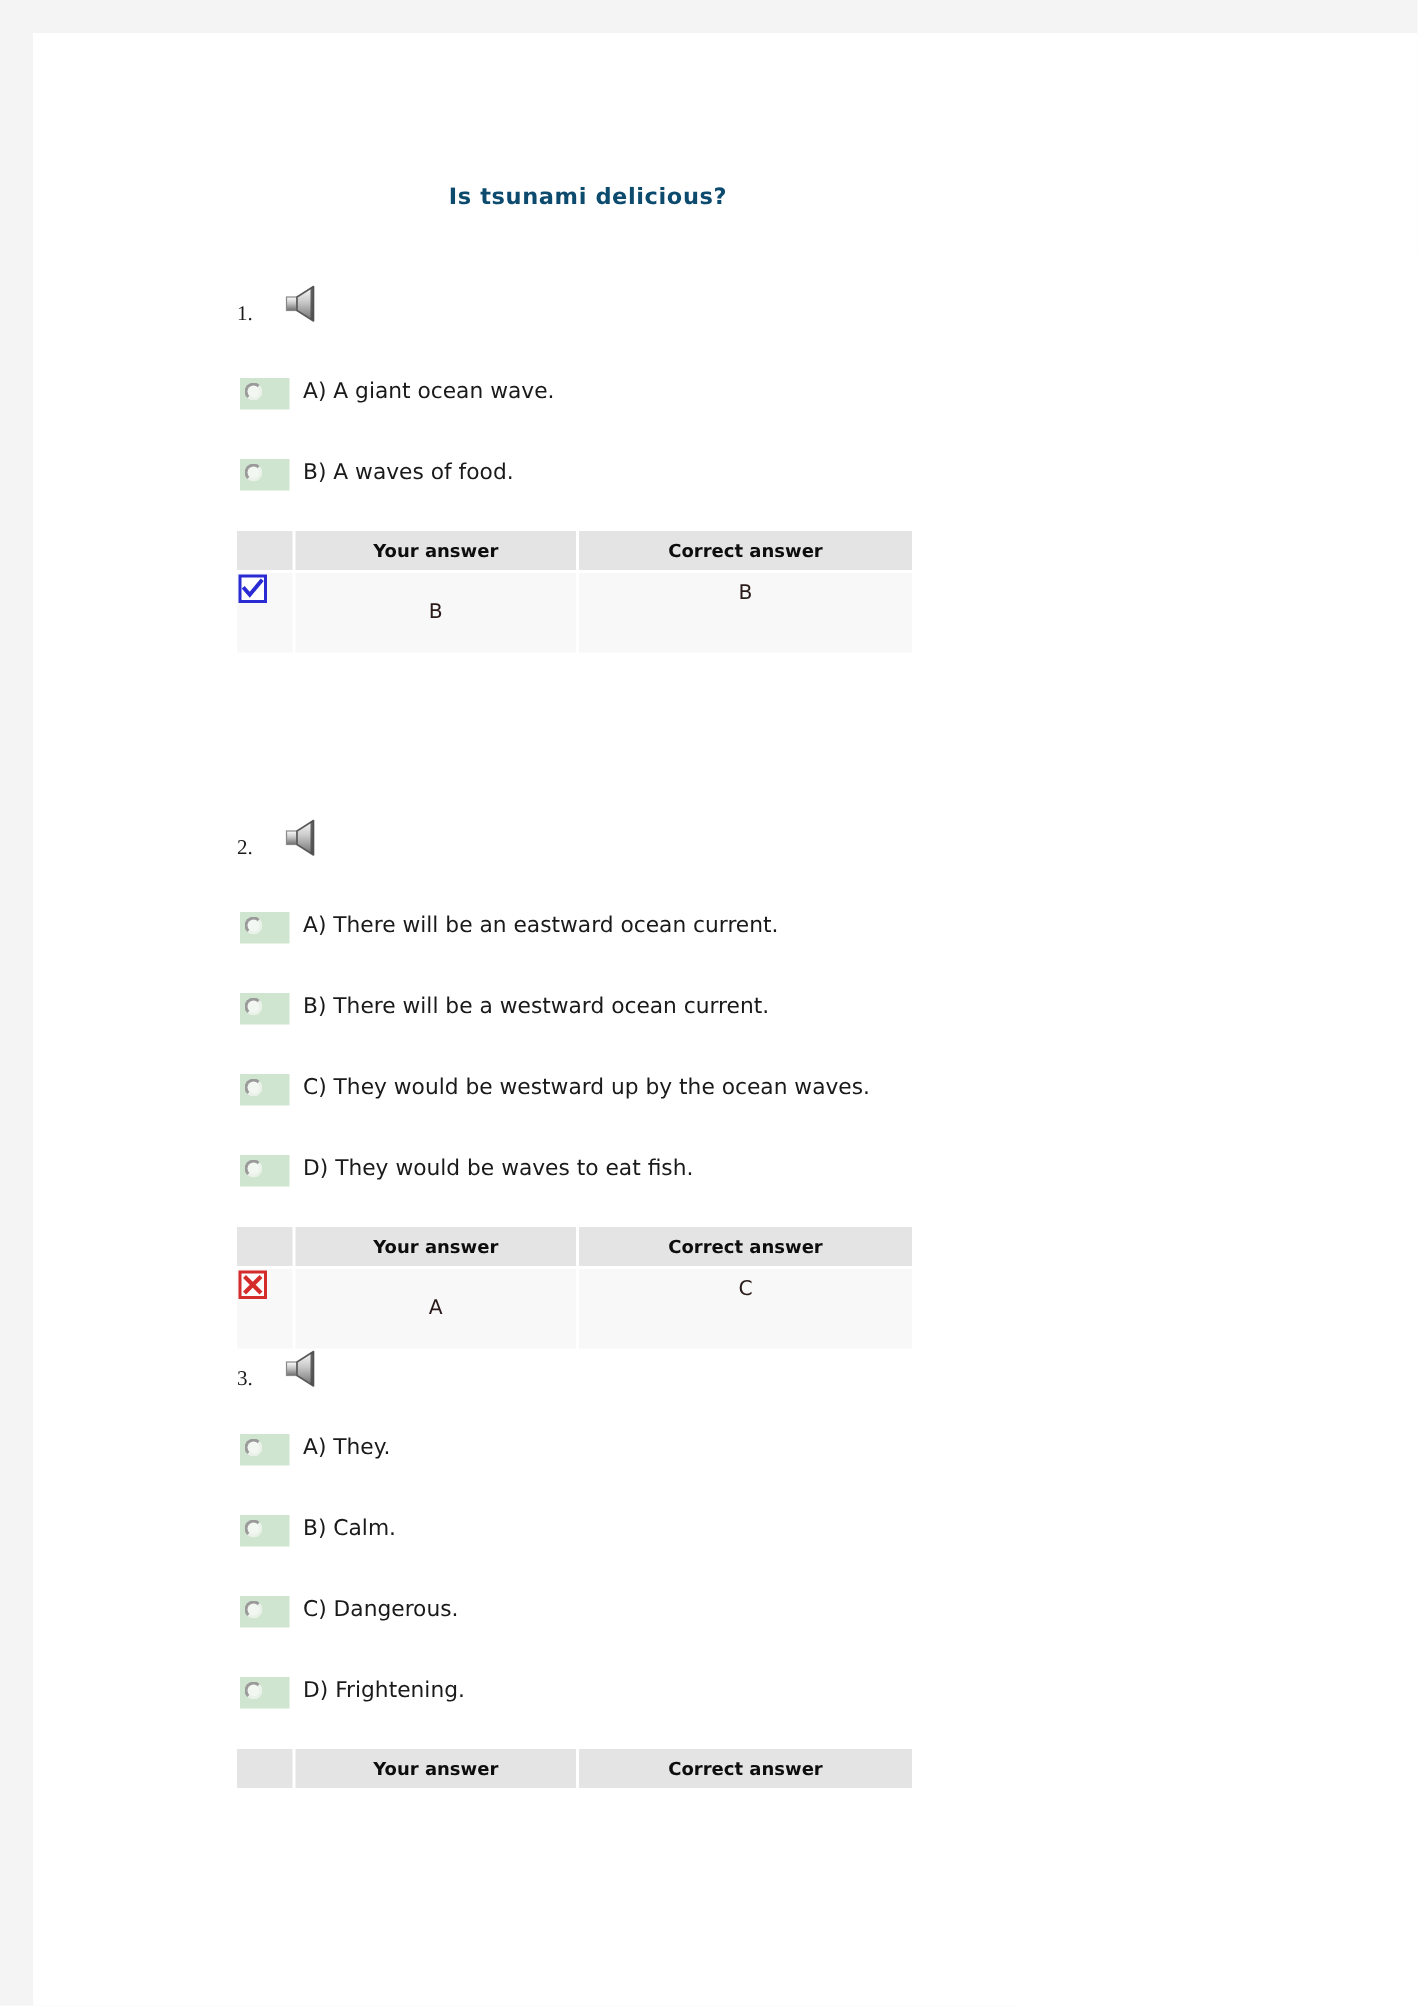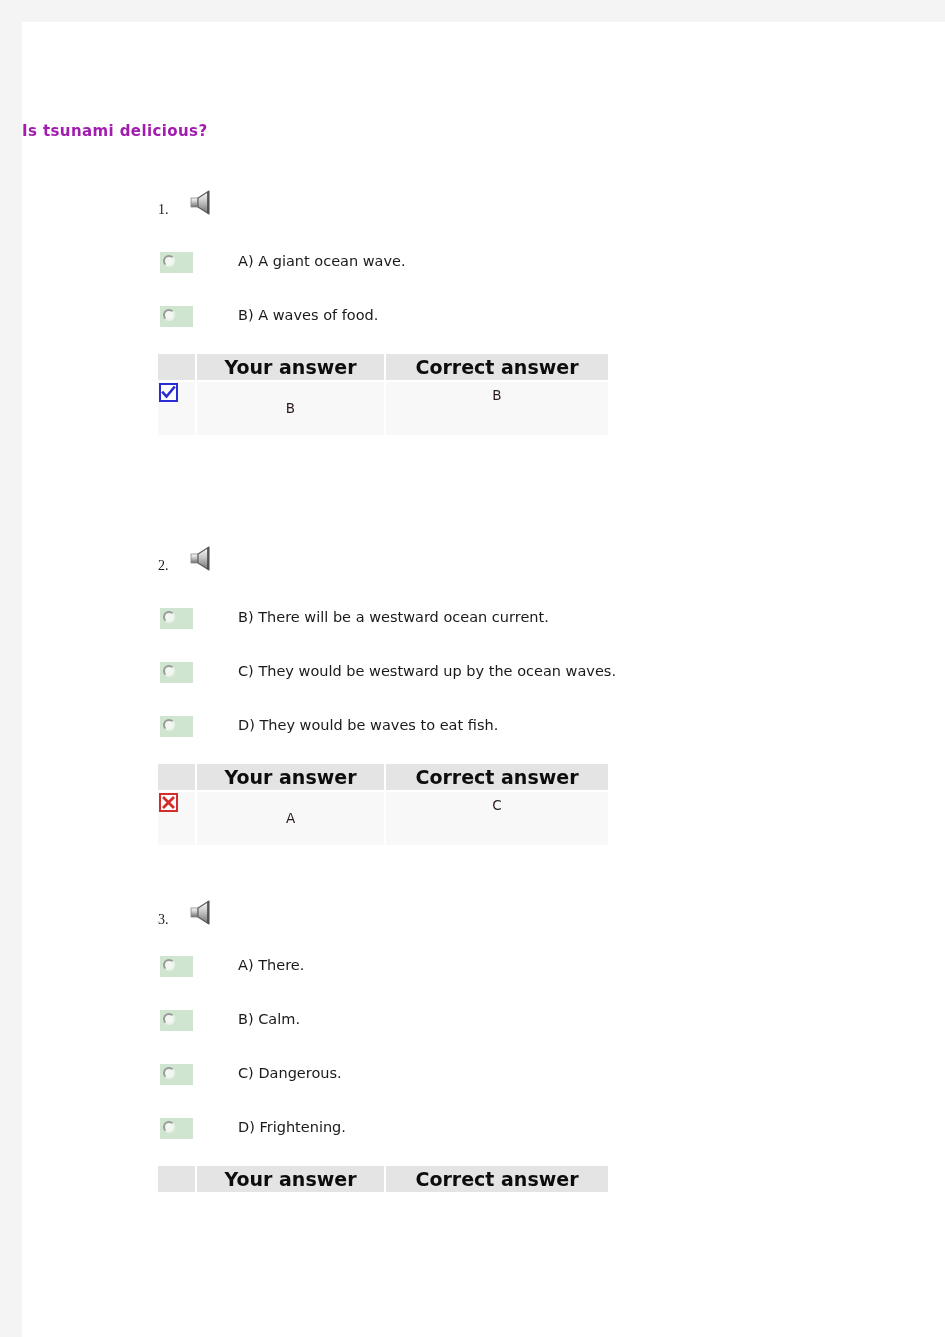"Is tsunami delicious?" .quiz-title { color: #a21caf -> #0c4a6e; text-align: left -> center }
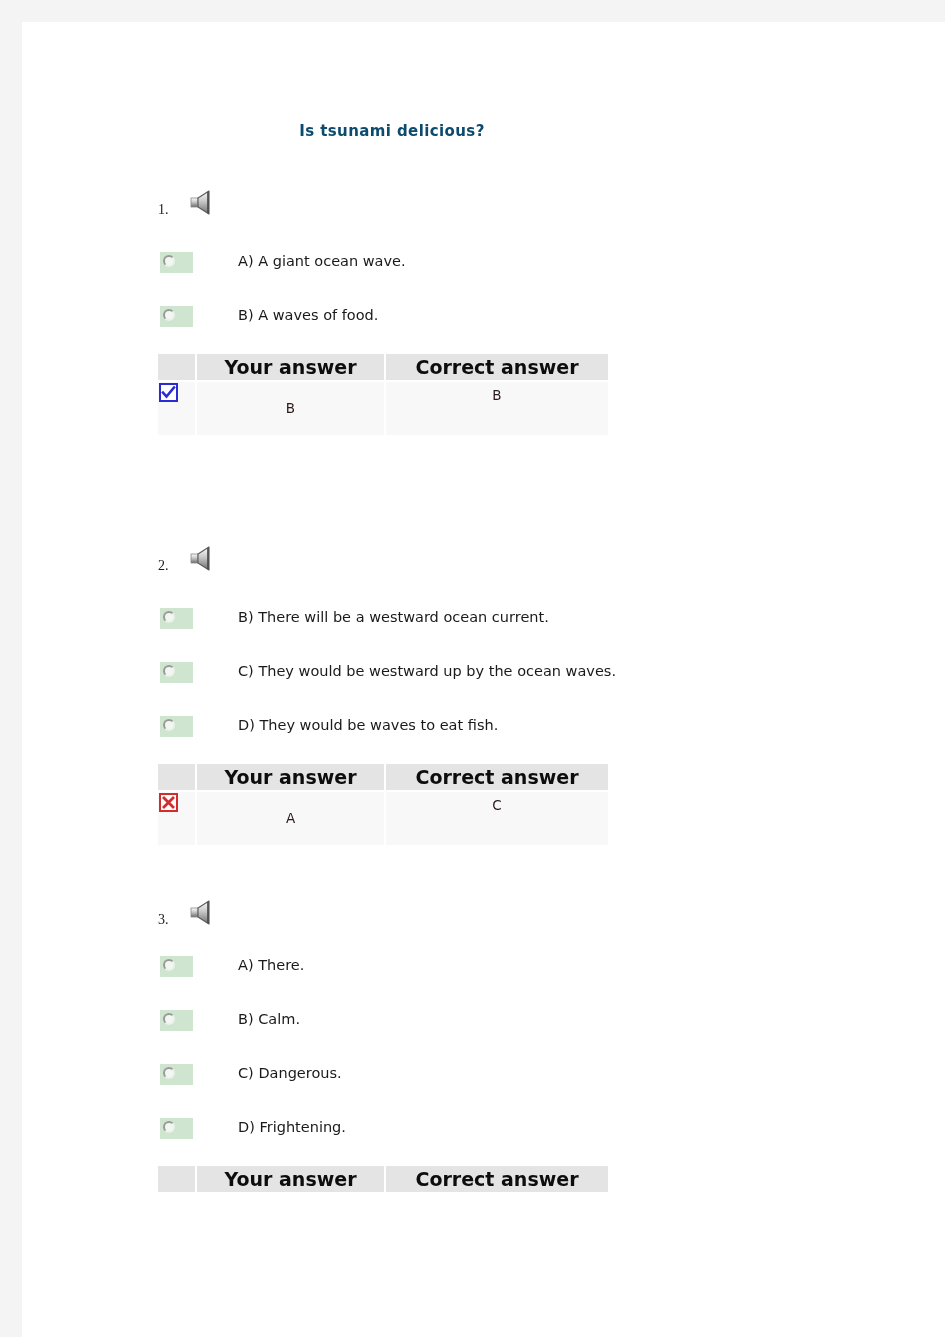"A) A giant ocean wave." .option-text { margin-left: 36px -> none }
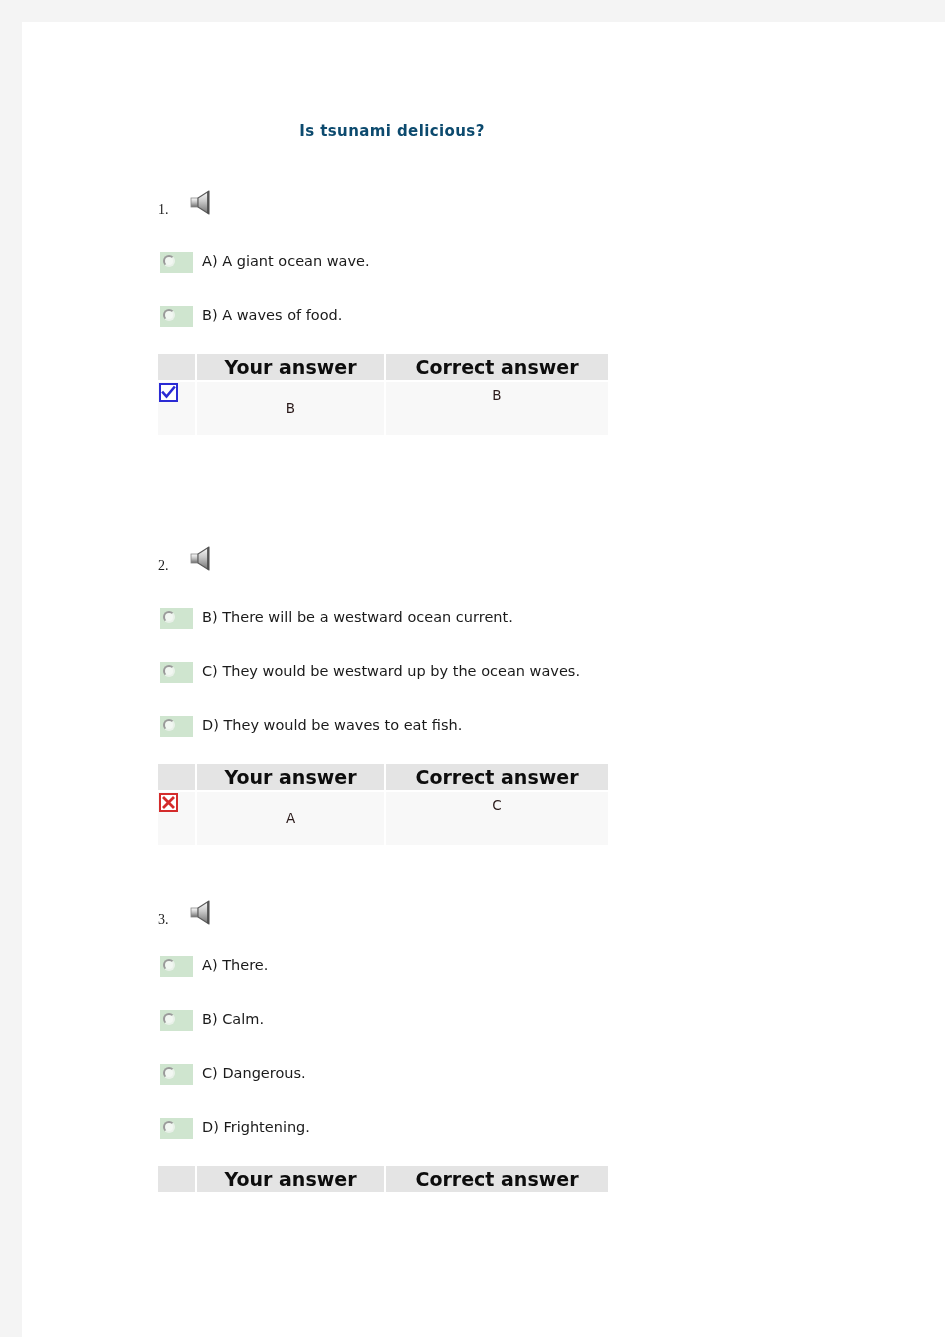"Your answer" .at-row.header-row .at-cell { font-size: 19px -> 12px }
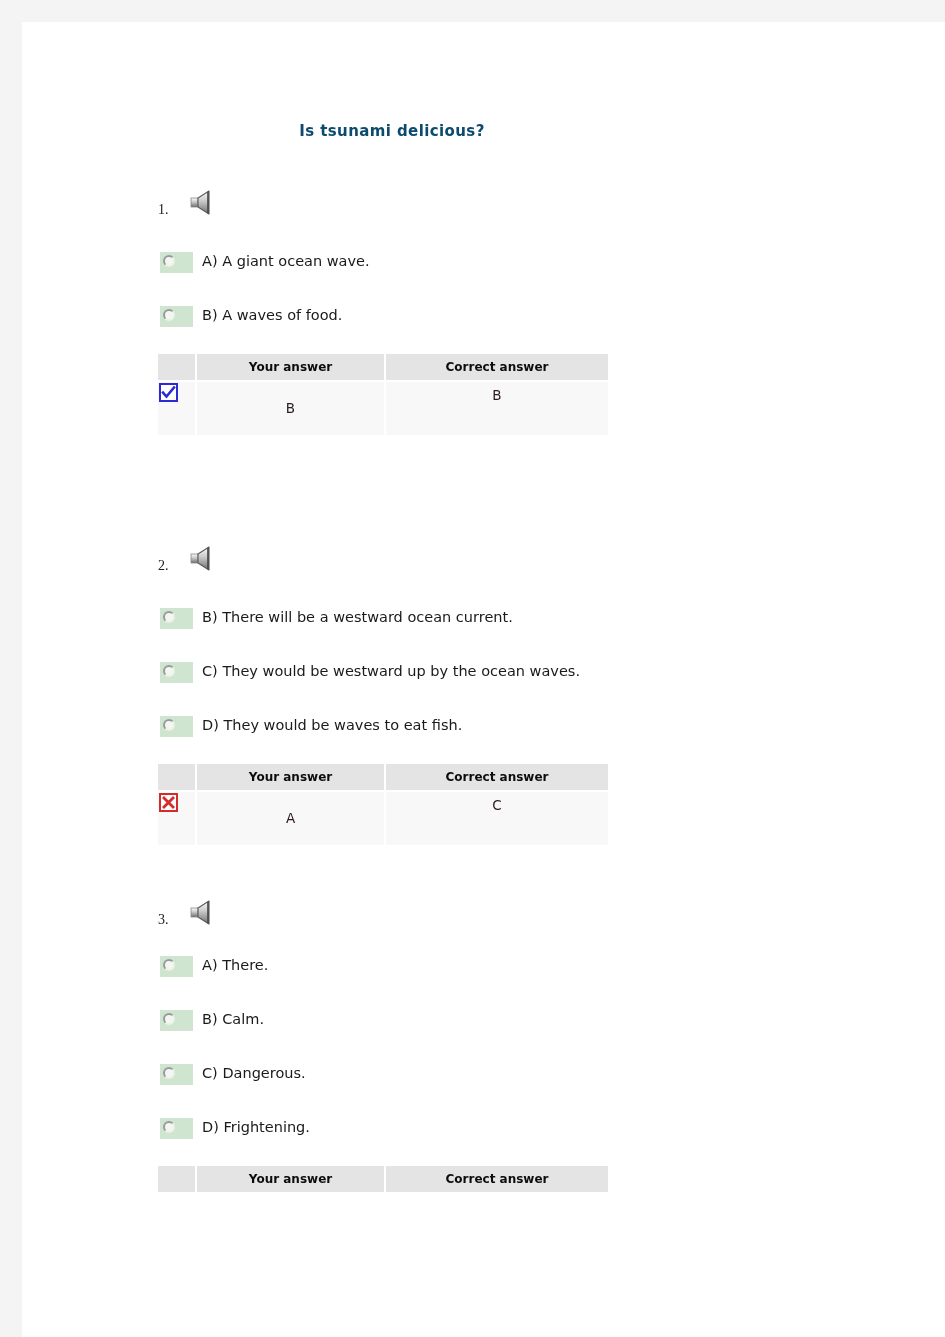"A) There will be an" div.option-row { html: none -> <div> <span> <span></span> </span> <span>A) There will be an eastward ocean current.</span> </div> }
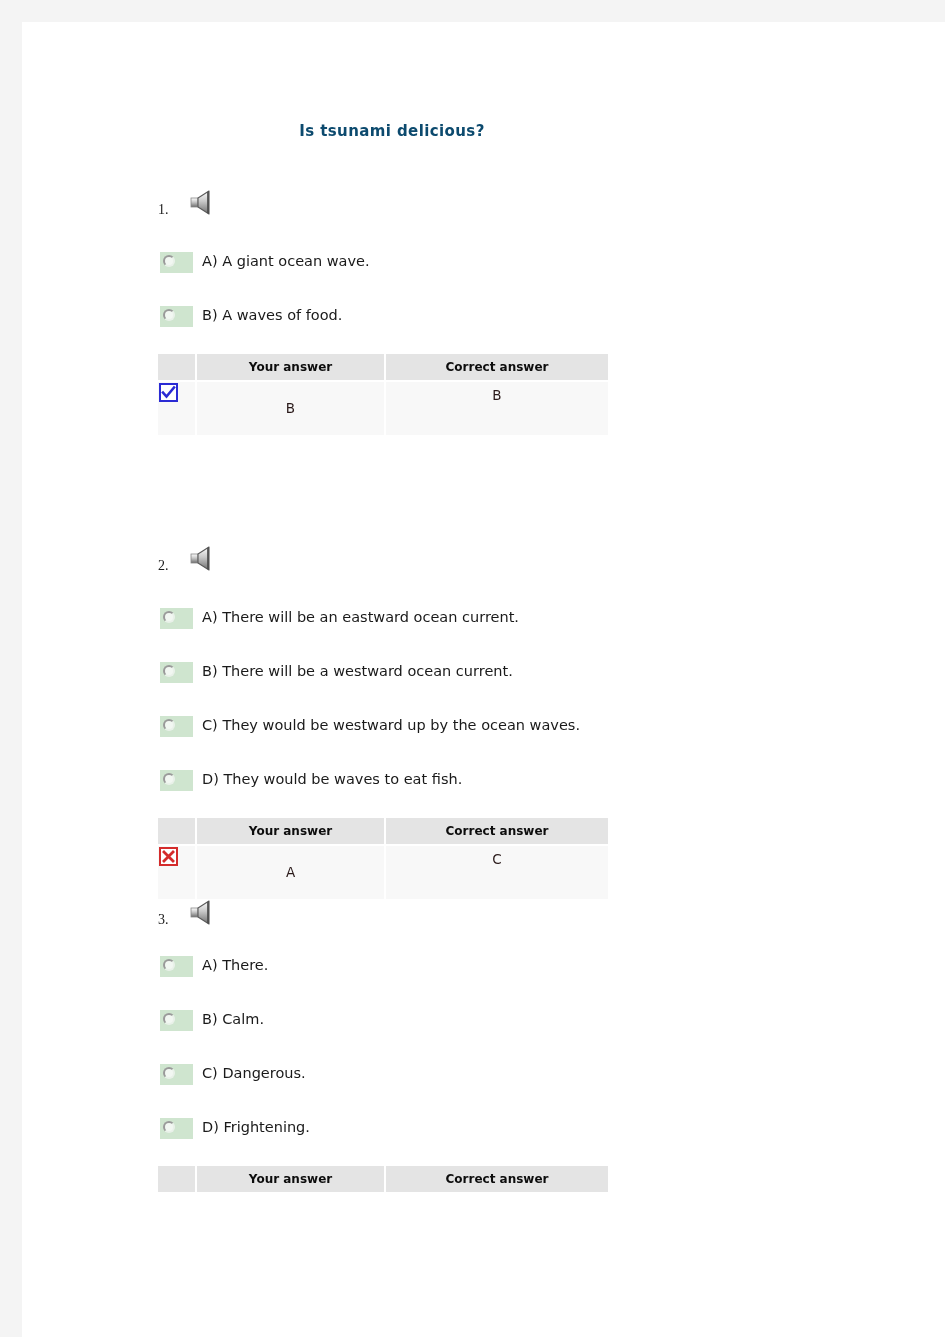"A) There." span.option-text { text: There -> They }
